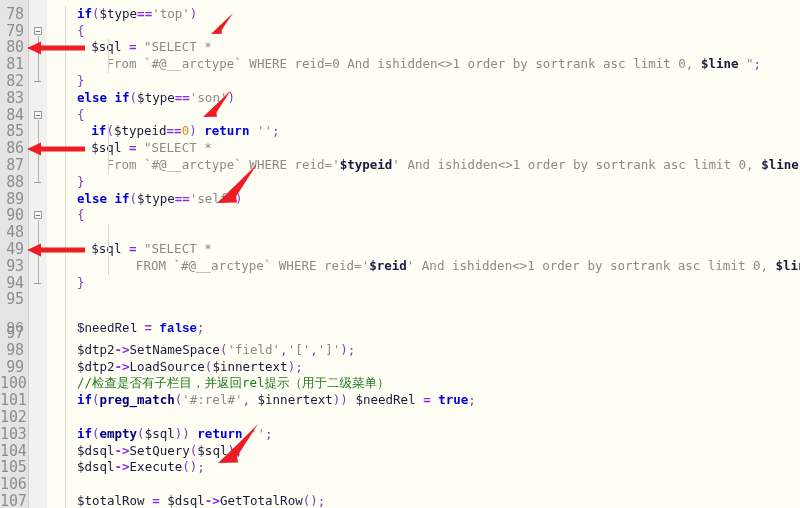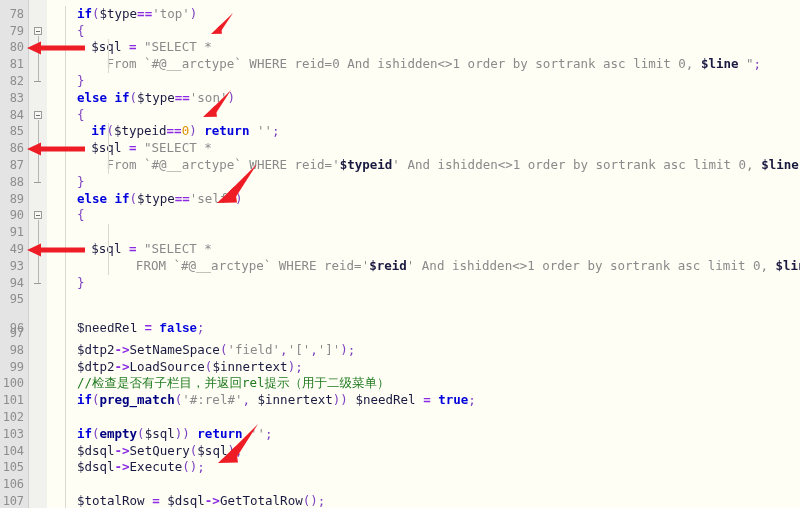"78" .lineno { font-size: 12px -> 15px }
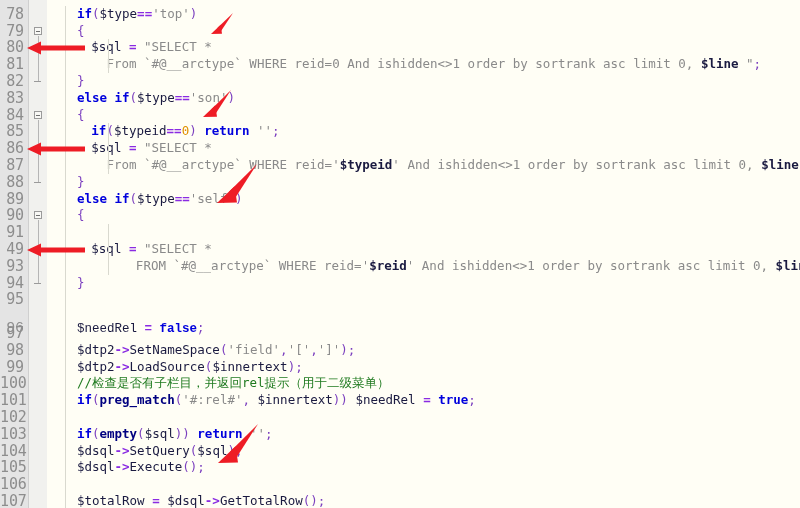"91" span.lineno { text: 91 -> 48 }
